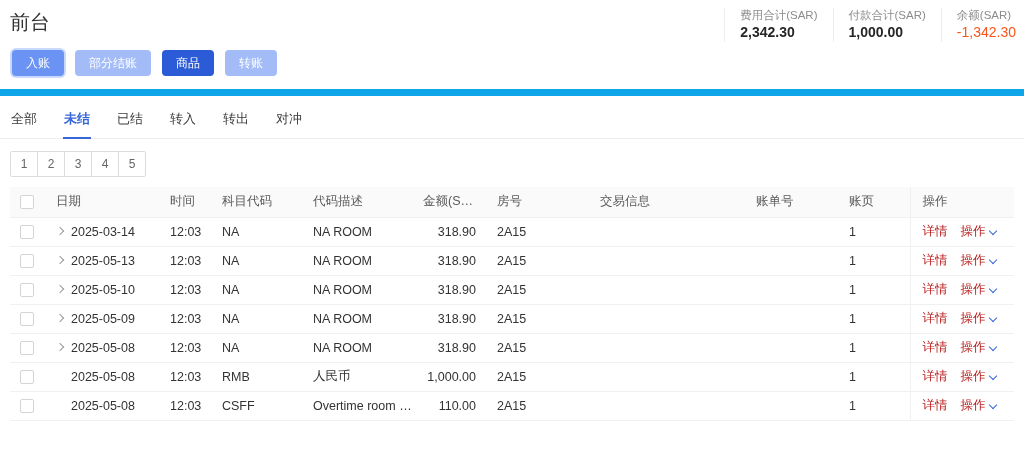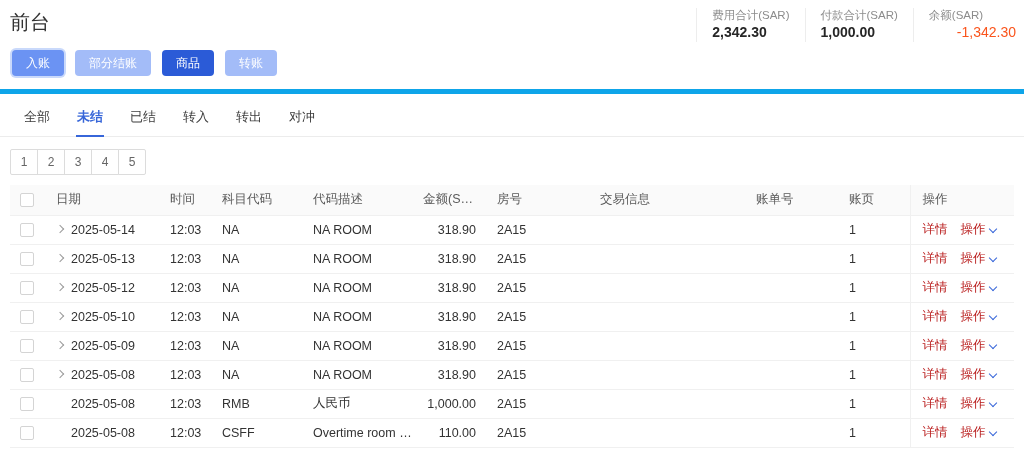"-1,342.30" .stat-value.neg { margin-left: 28px -> none }
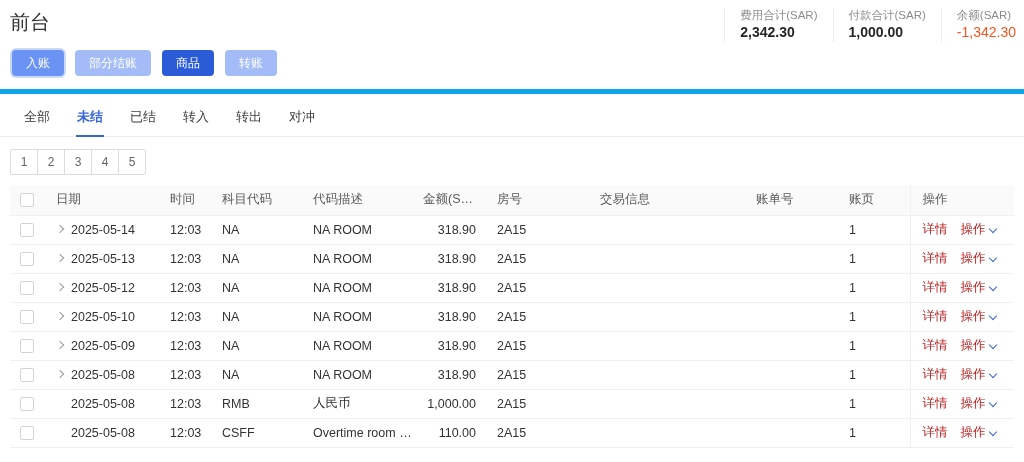"入账" .toolbar { border-bottom: 5px solid #0ea5e9 -> 7px solid #0ea5e9 }
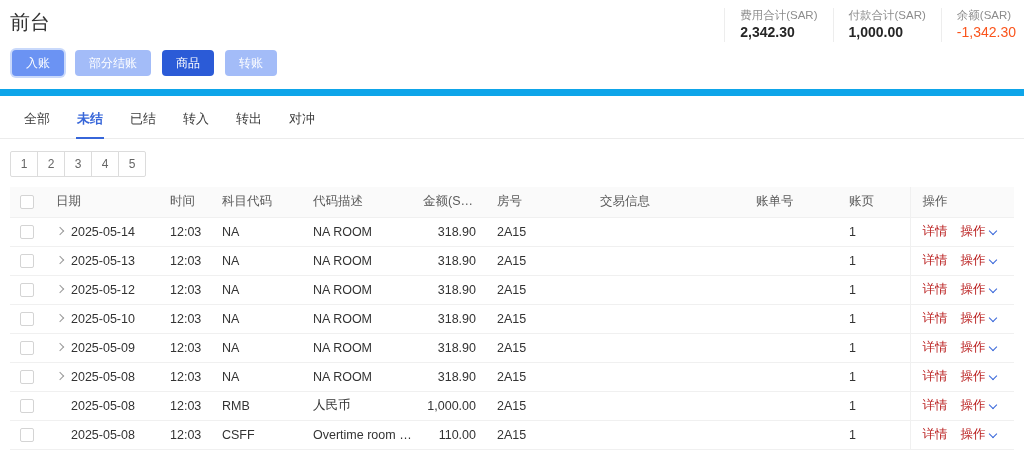"全部" .tabs { padding: 0 23px -> 0 10px }
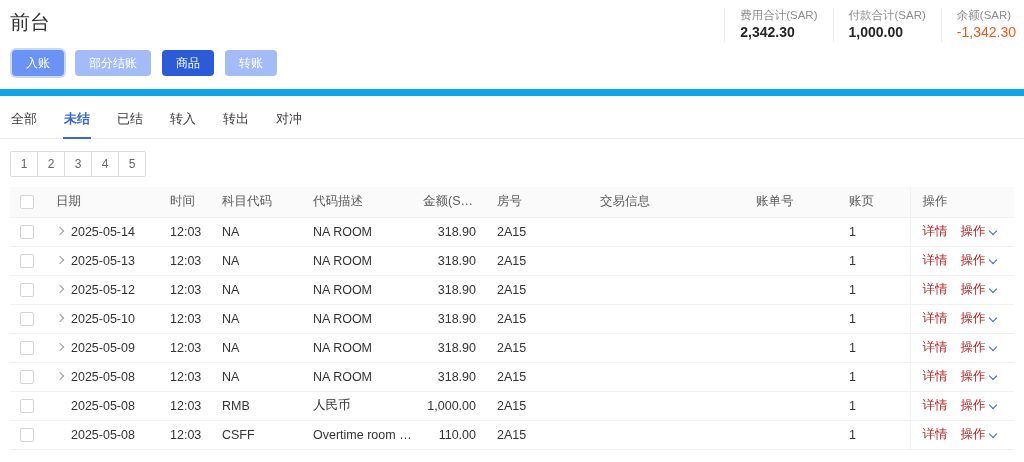"2025-05-14" span.date-text { text: 2025-05-14 -> 2025-03-14 }
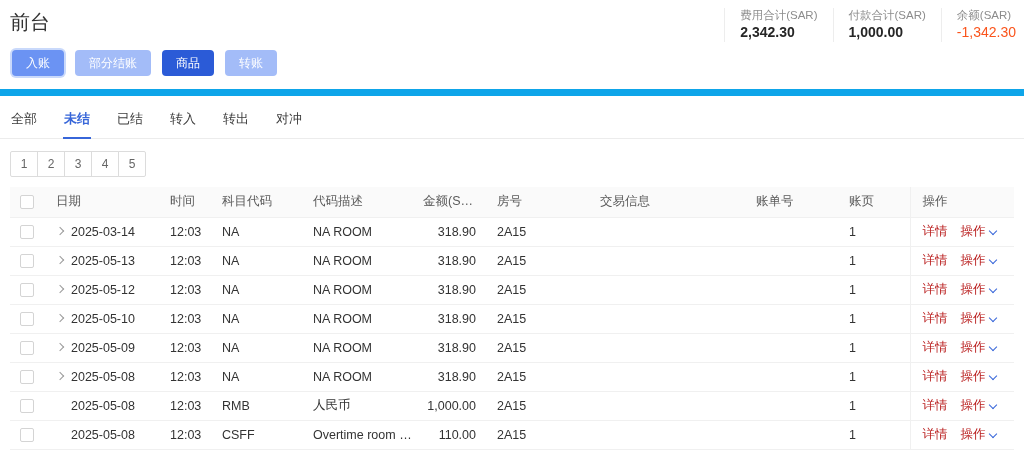"2025-05-12" tr { html: <tr> <td><span></span></td> <td> <span></span><span>2025-05-12</span> </td> <td>12:03</td> <td>NA</td> <td>NA ROOM</td> <td>318.90</td> <td>2A15</td> <td></td> <td></td> <td>1</td> <td> <a>详情</a><a><span>操作</span><span></span></a> </td> </tr> -> none }
